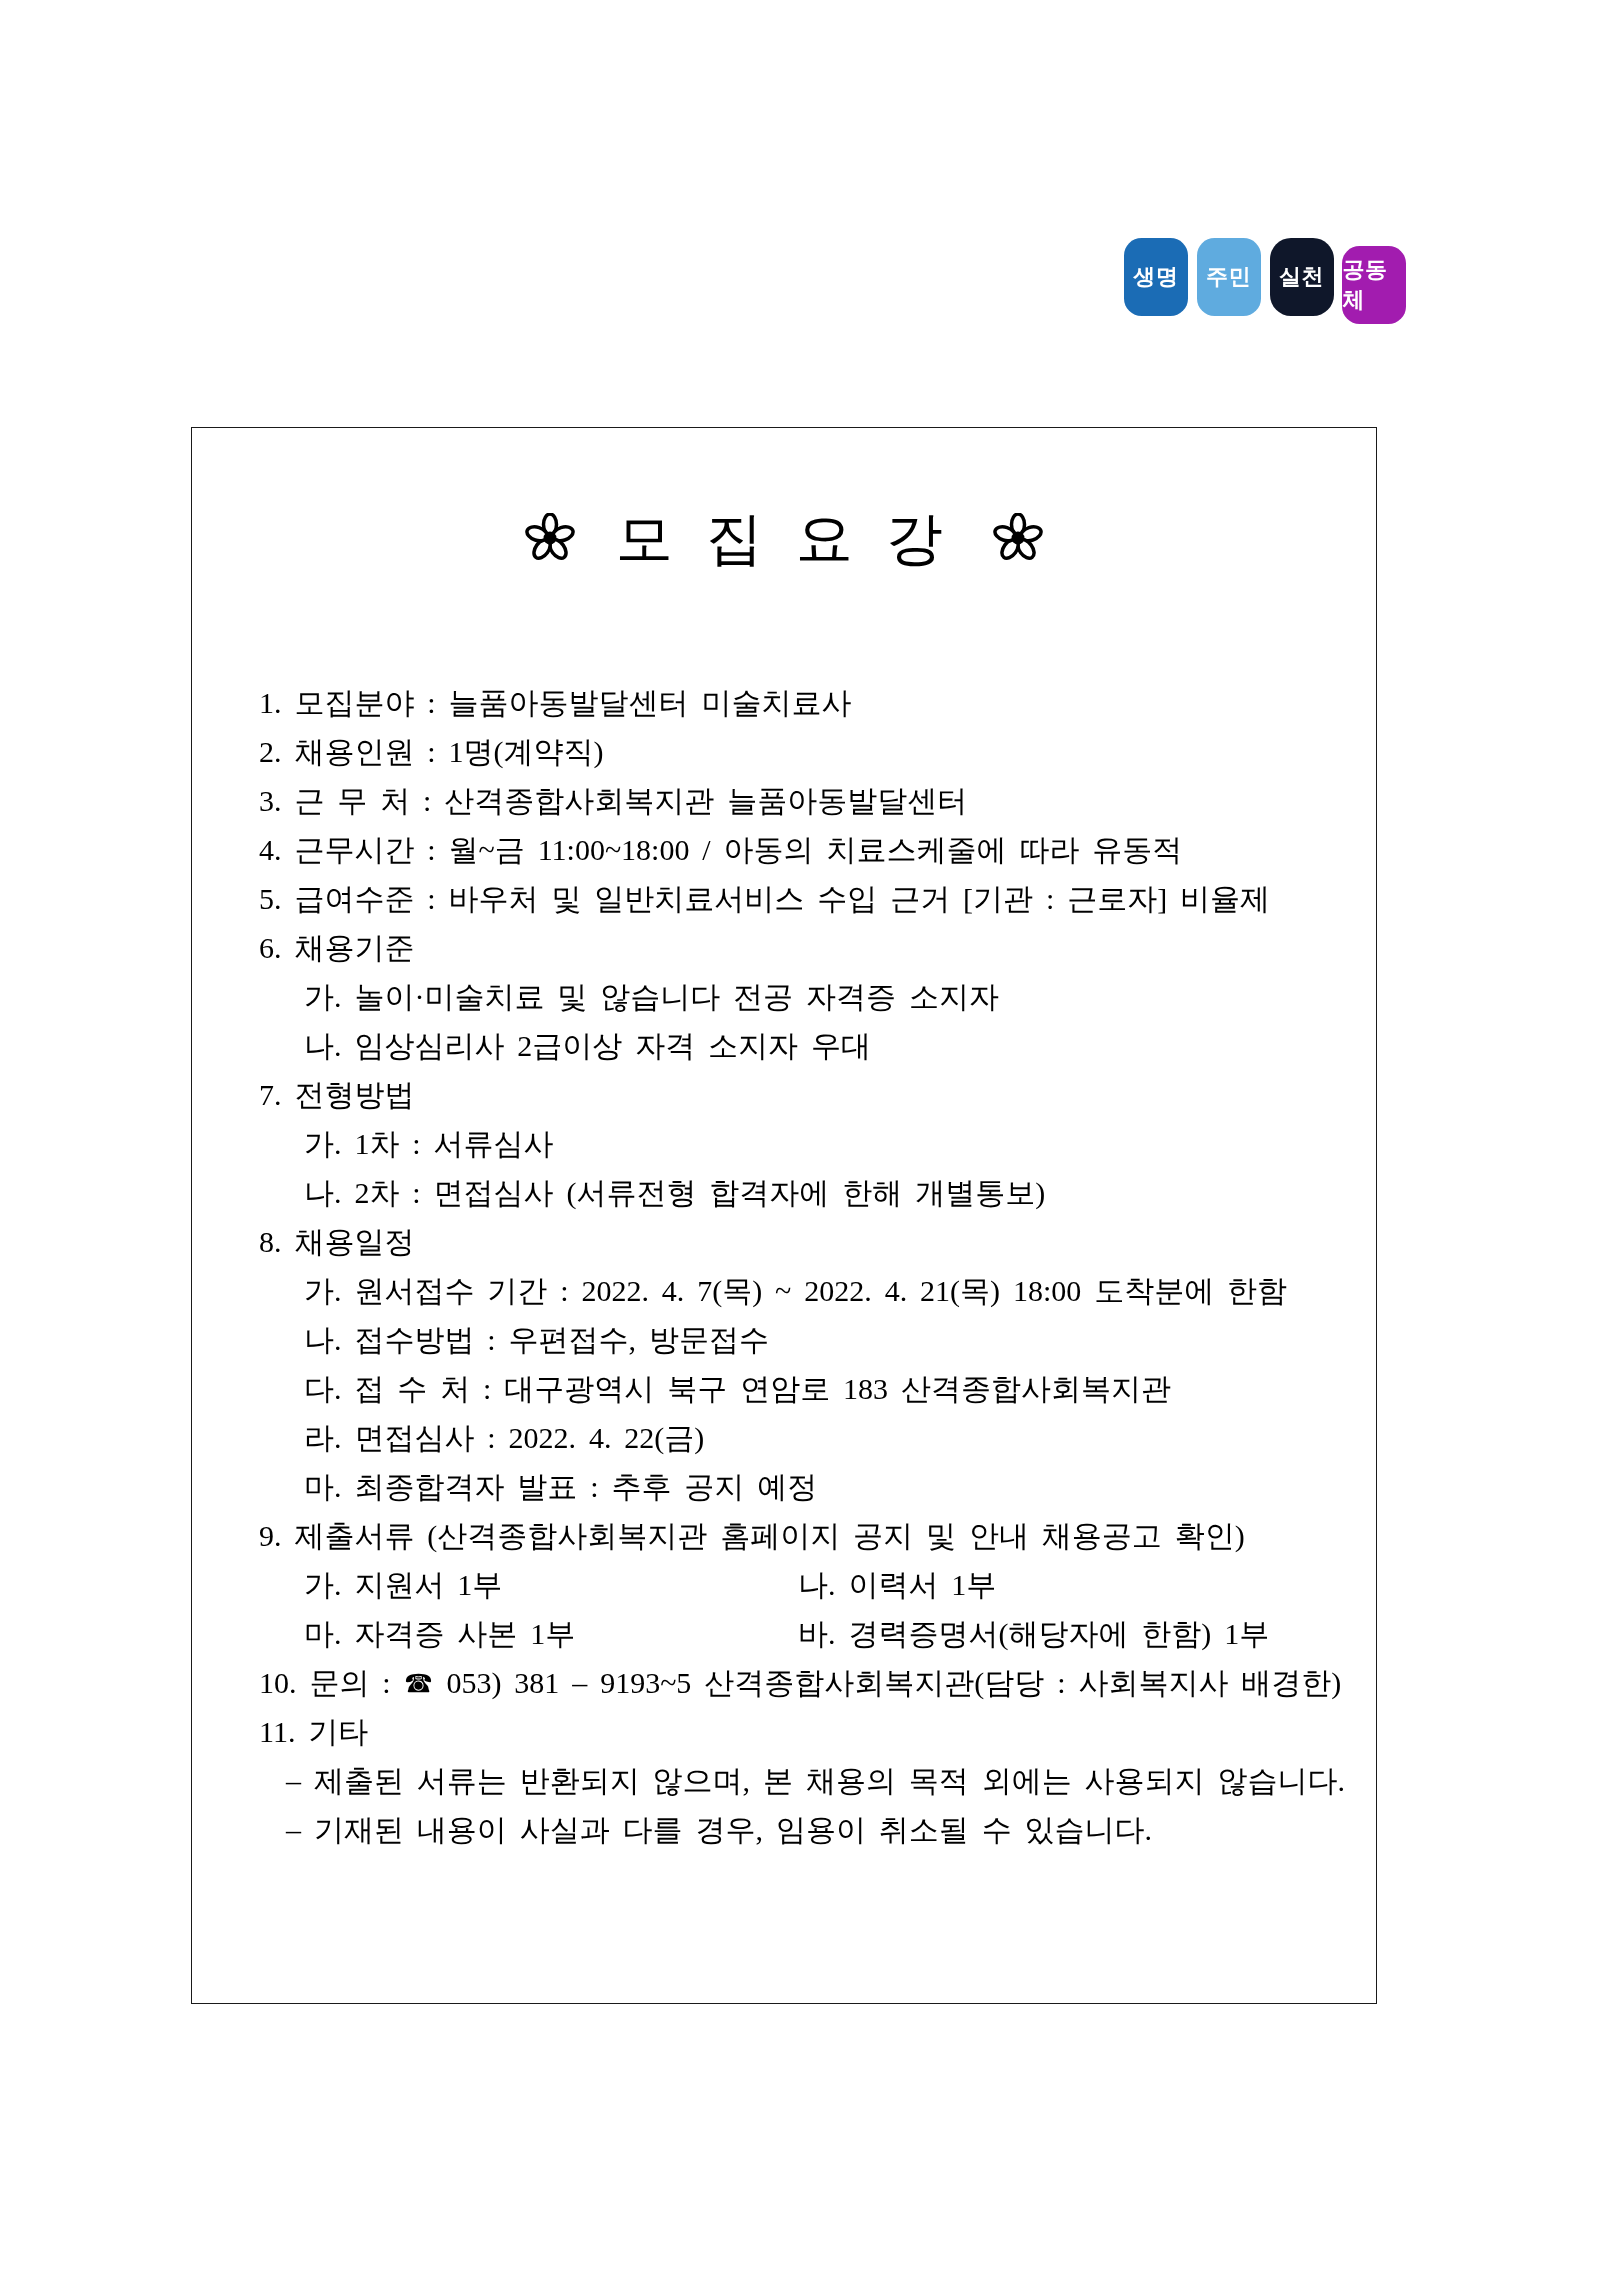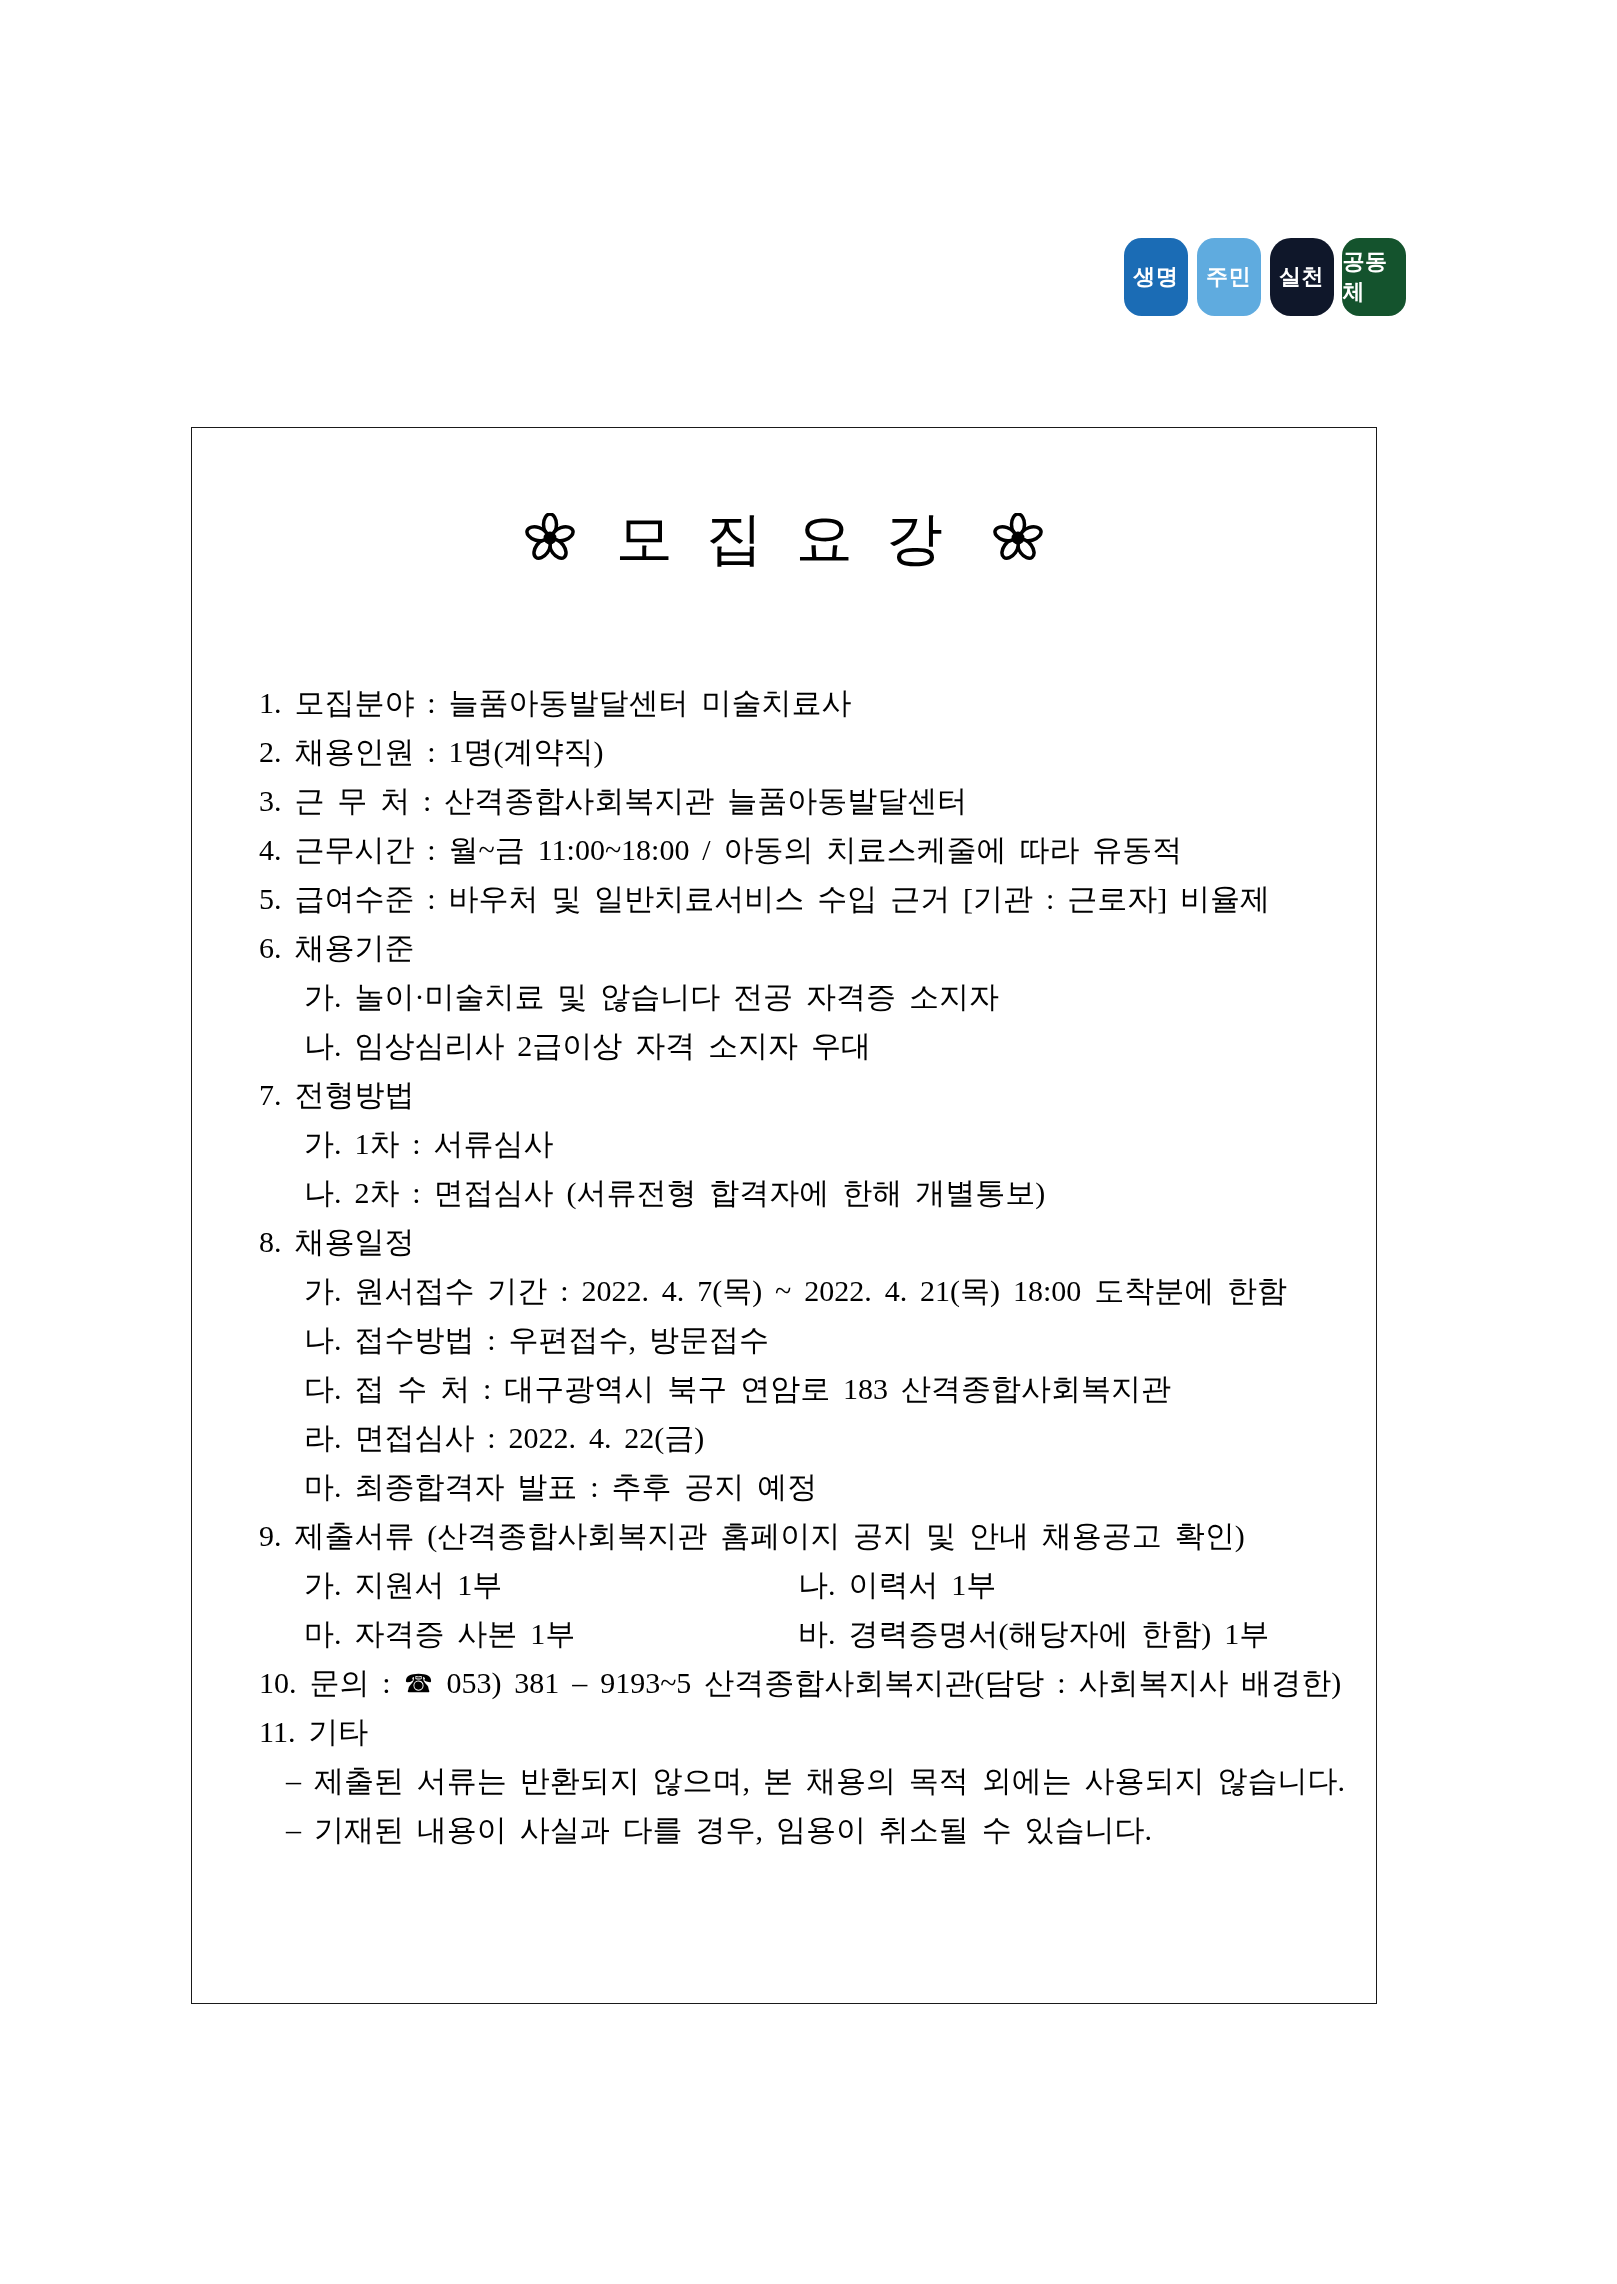"공동체" div.badge { background: #14532d -> #a21caf; margin-top: none -> 8px }
